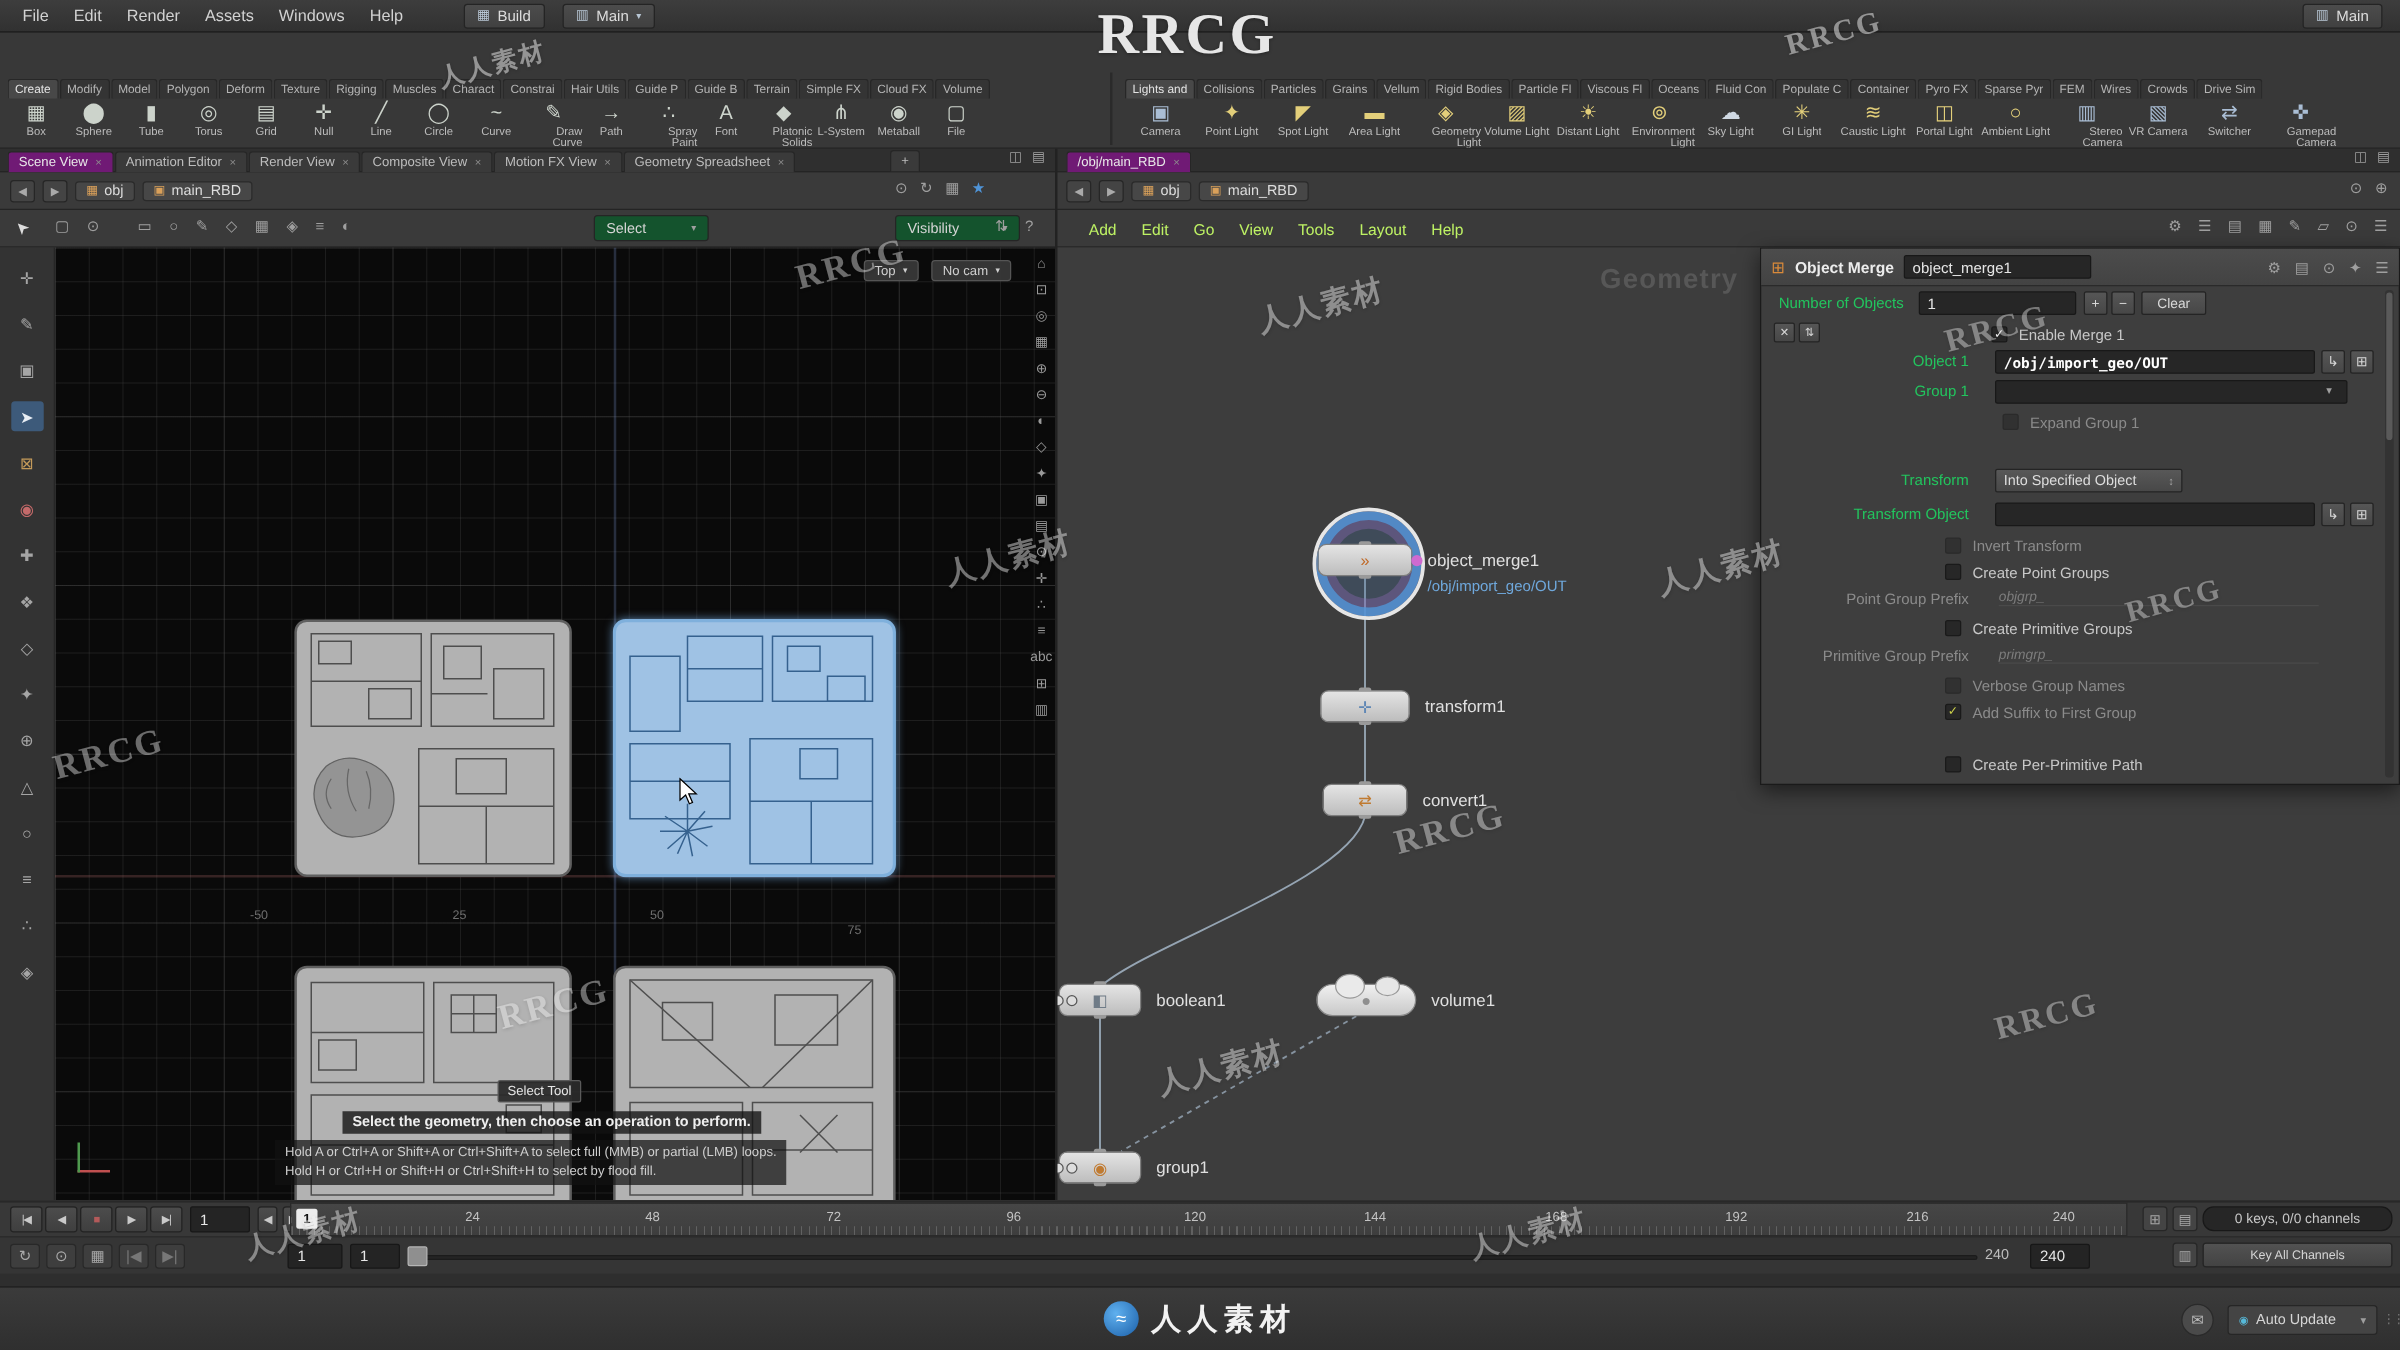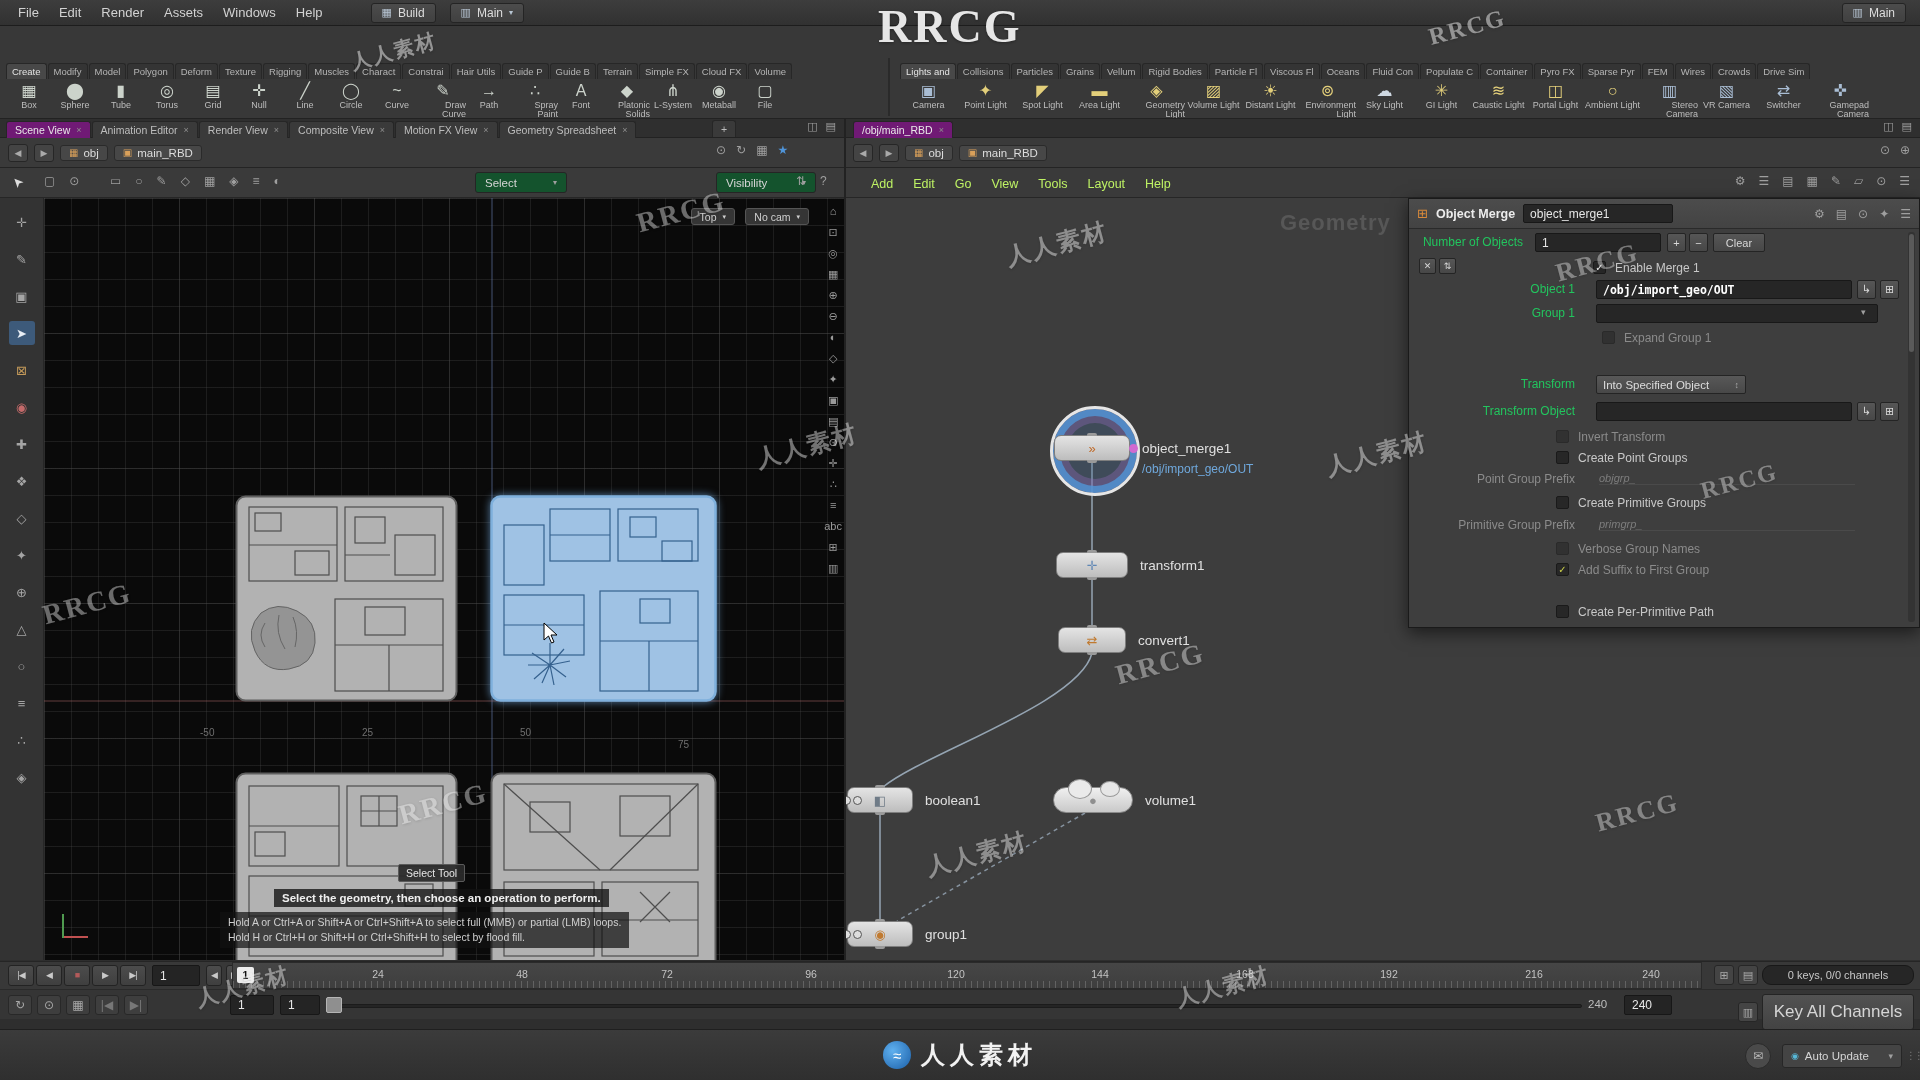"Key All Channels" .kbutton { font-size: 17px -> 10px; height: 36px -> 20px }
